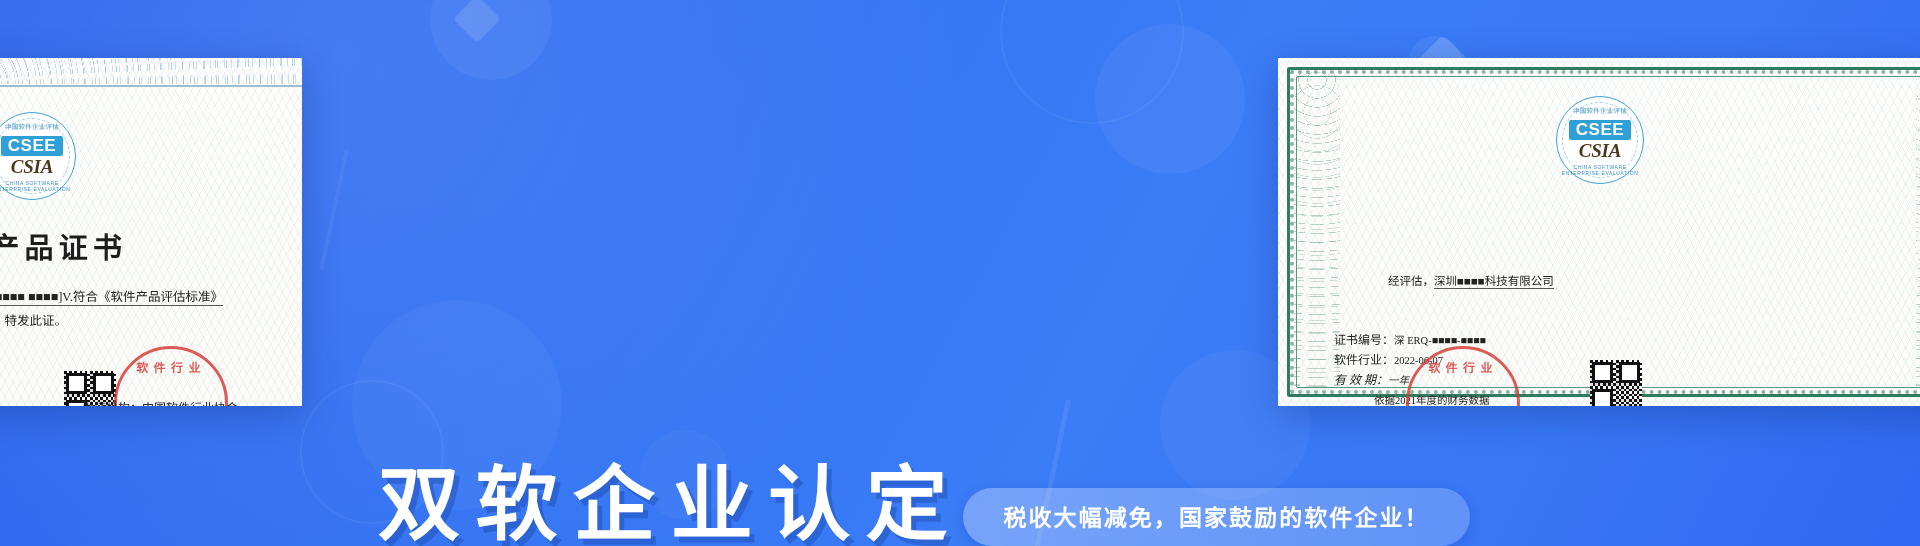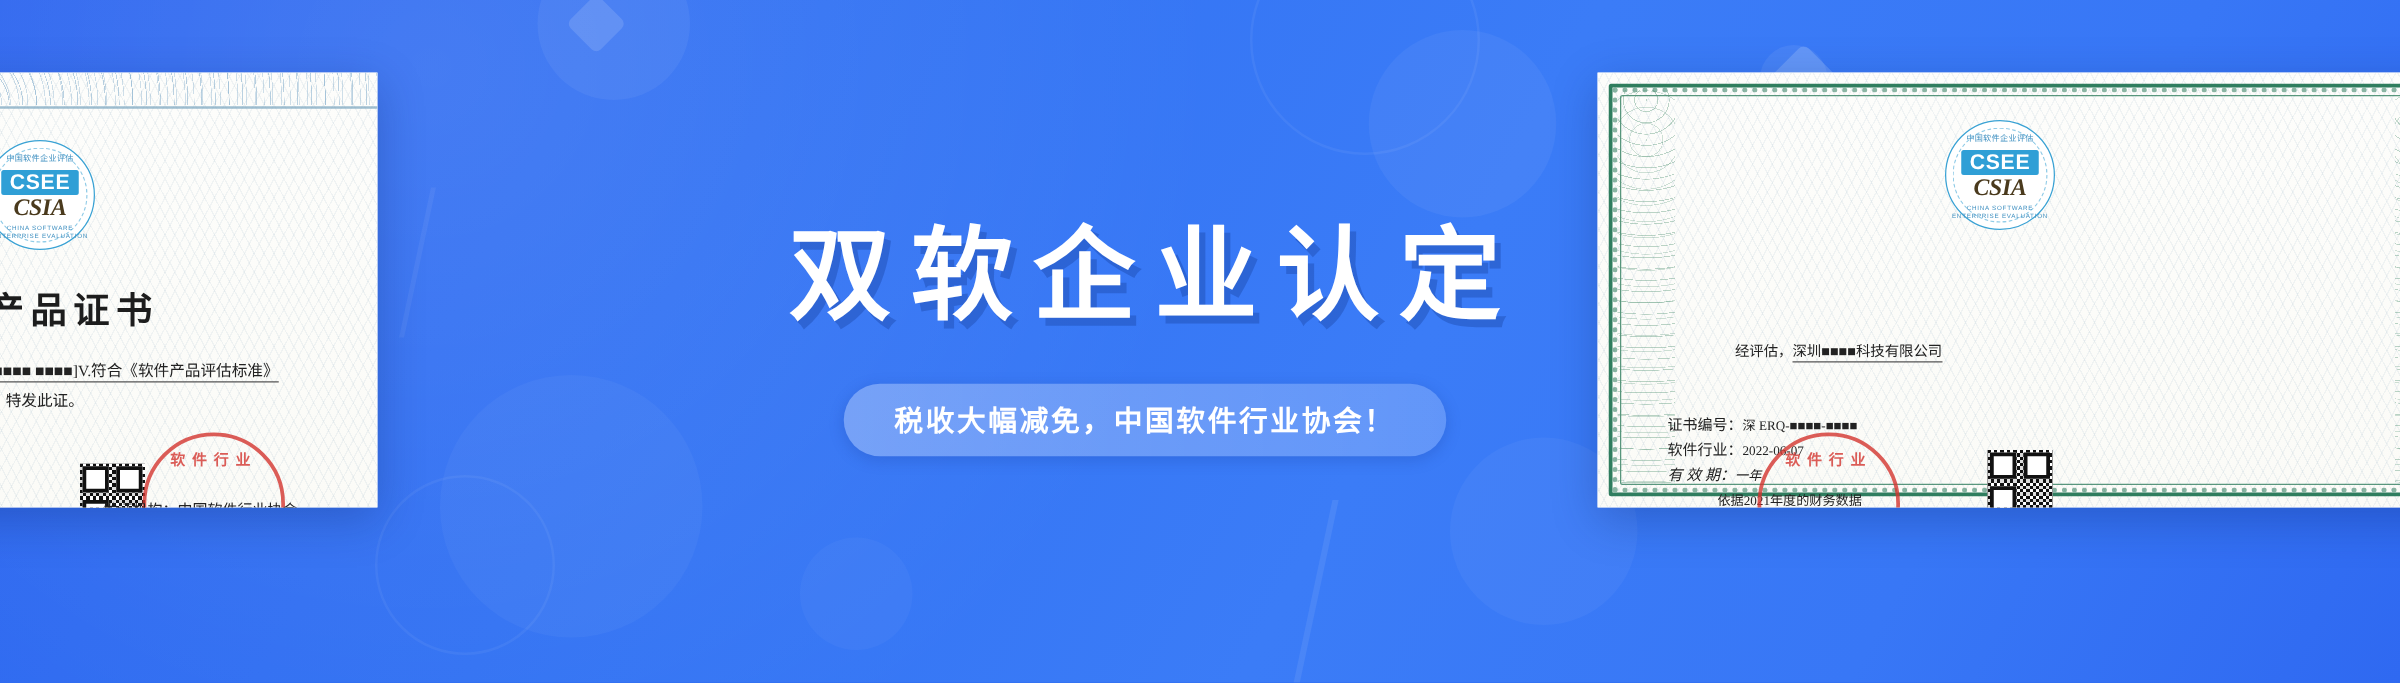"双软企业认定" .center { align-items: center -> flex-end; flex-direction: column -> row }
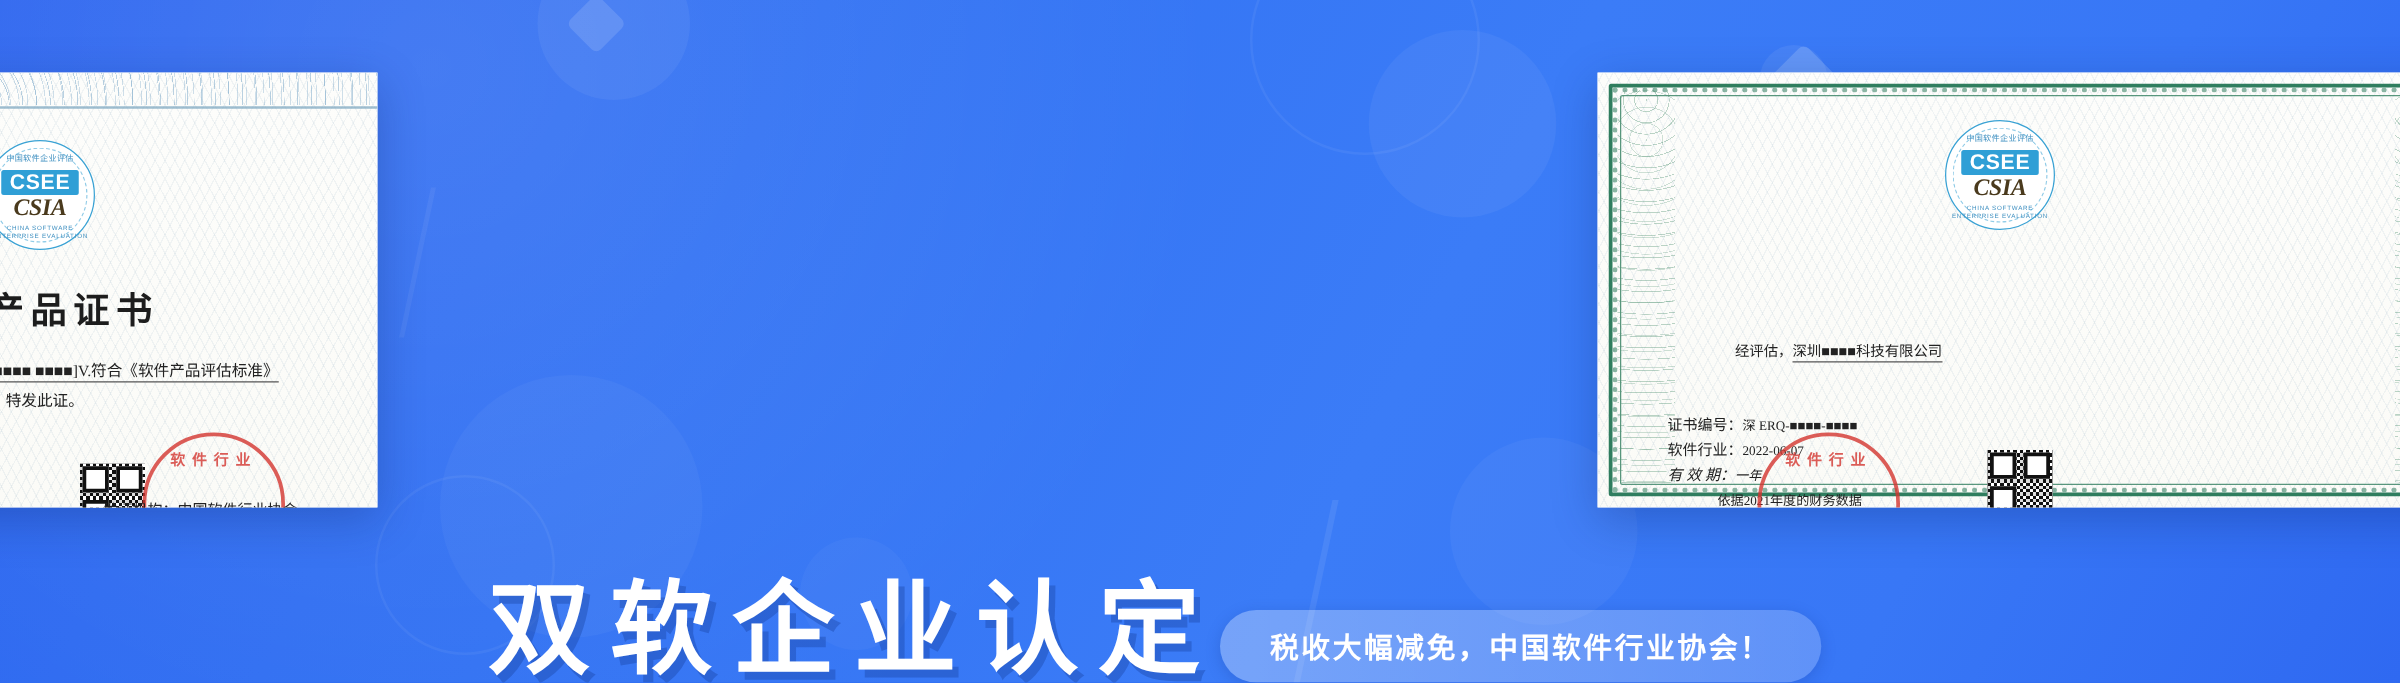"税收大幅减免，中国软件行业协会！" div.badge { text: 中国软件行业协会 -> 国家鼓励的软件企业 }
